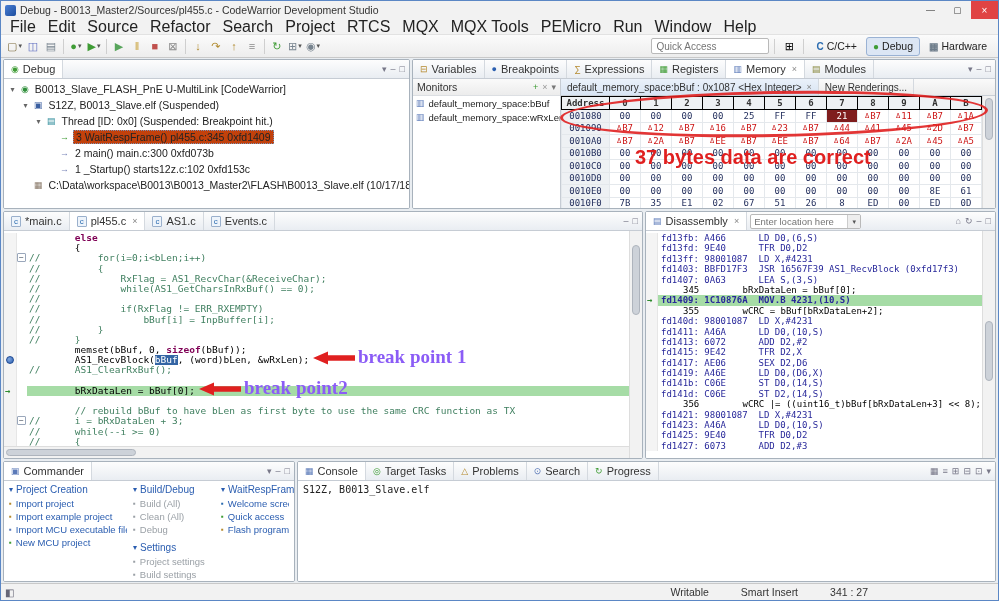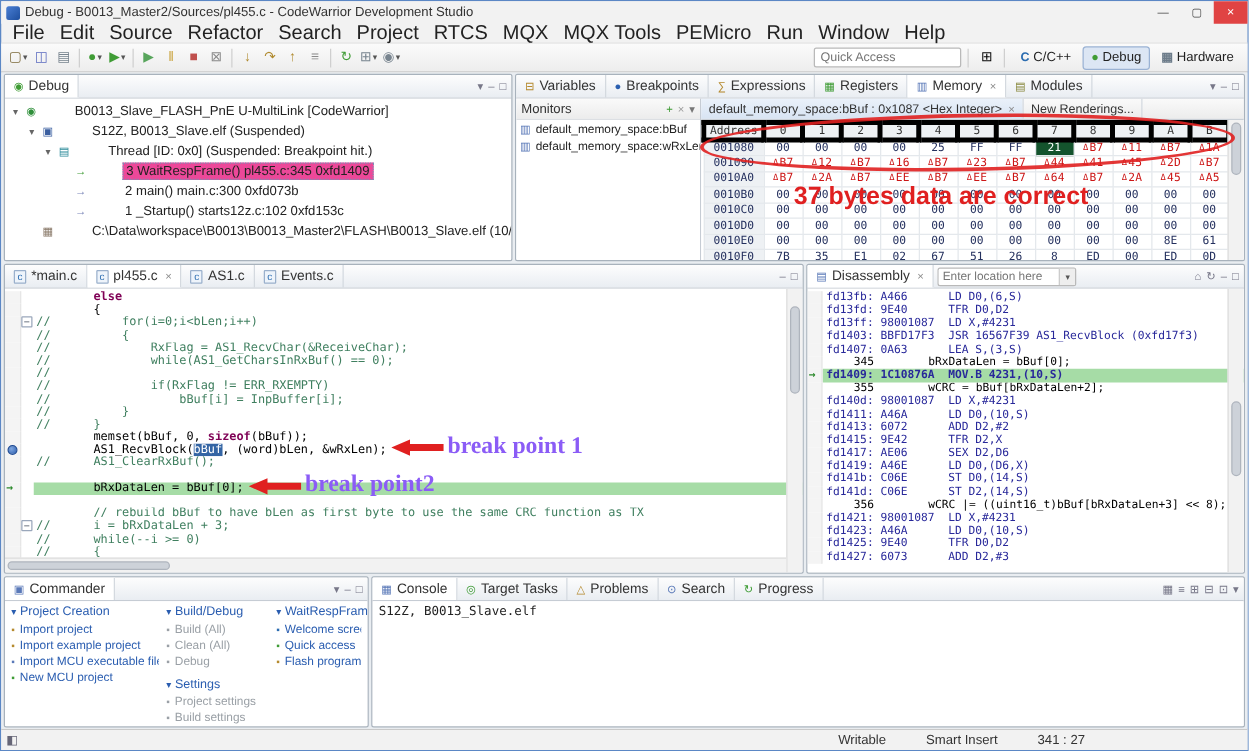"B0013_Slave_FLASH_PnE U-MultiLink" .tree-label { margin-left: 25px -> none }
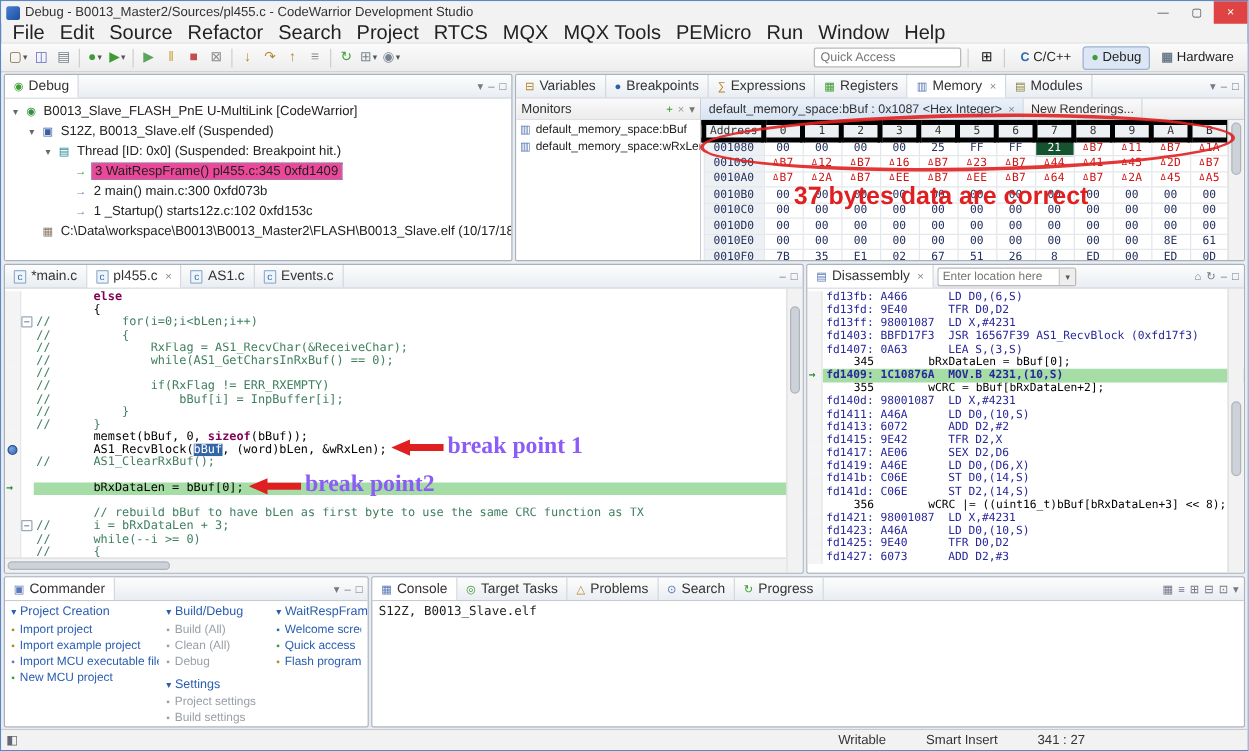"Address" .mem th { border: 4px solid #000000 -> 1px solid #000000; font-weight: normal -> bold }
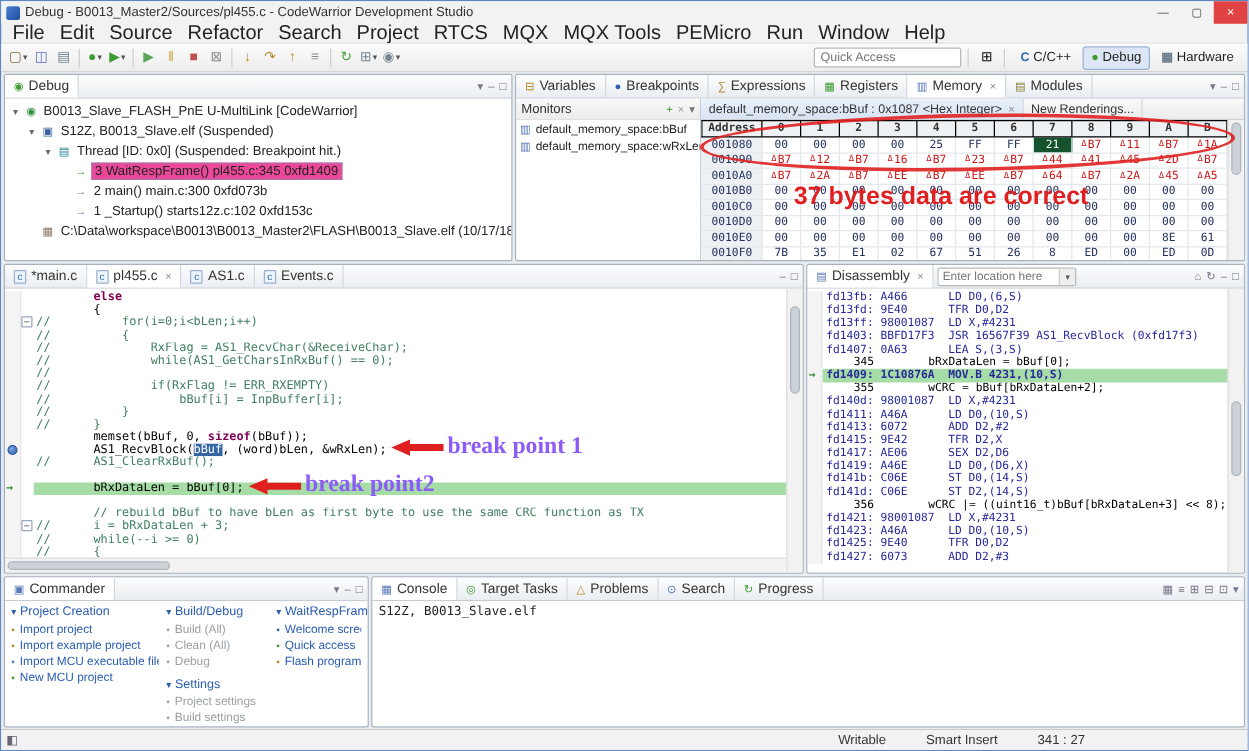"21" .mem td.sel { background: #14532d -> #7f1d1d }
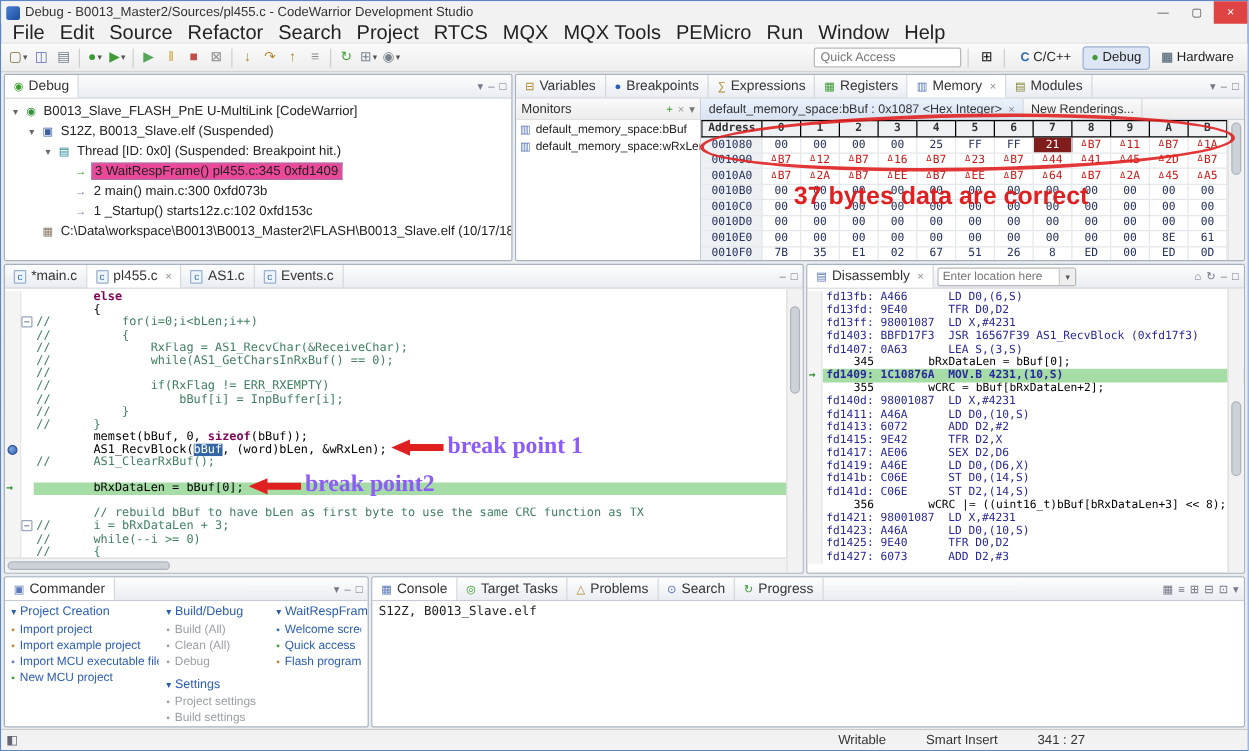"3 WaitRespFrame() pl455.c:345 0xfd1409" .tree-row.selected .tree-label { background: #ec4899 -> #c2410c }
